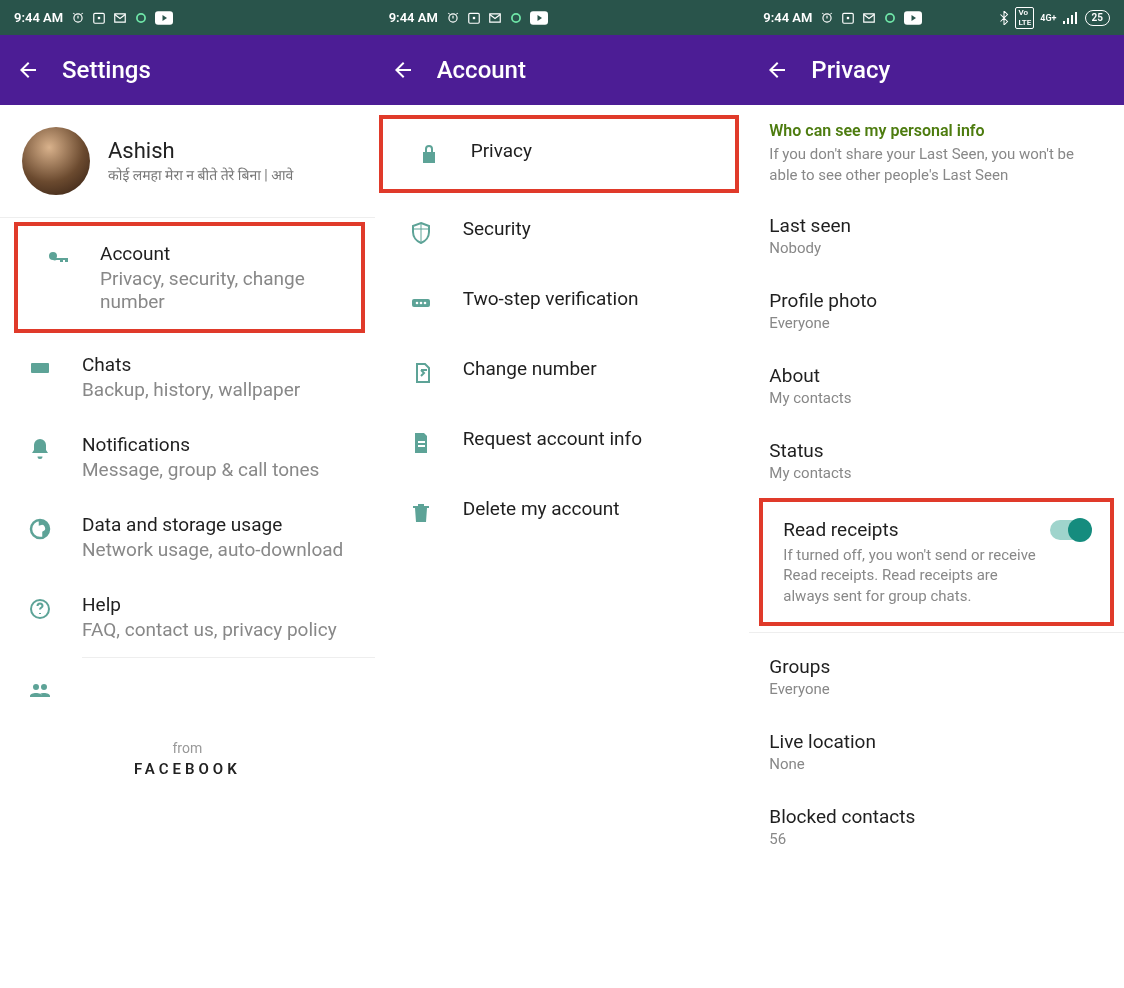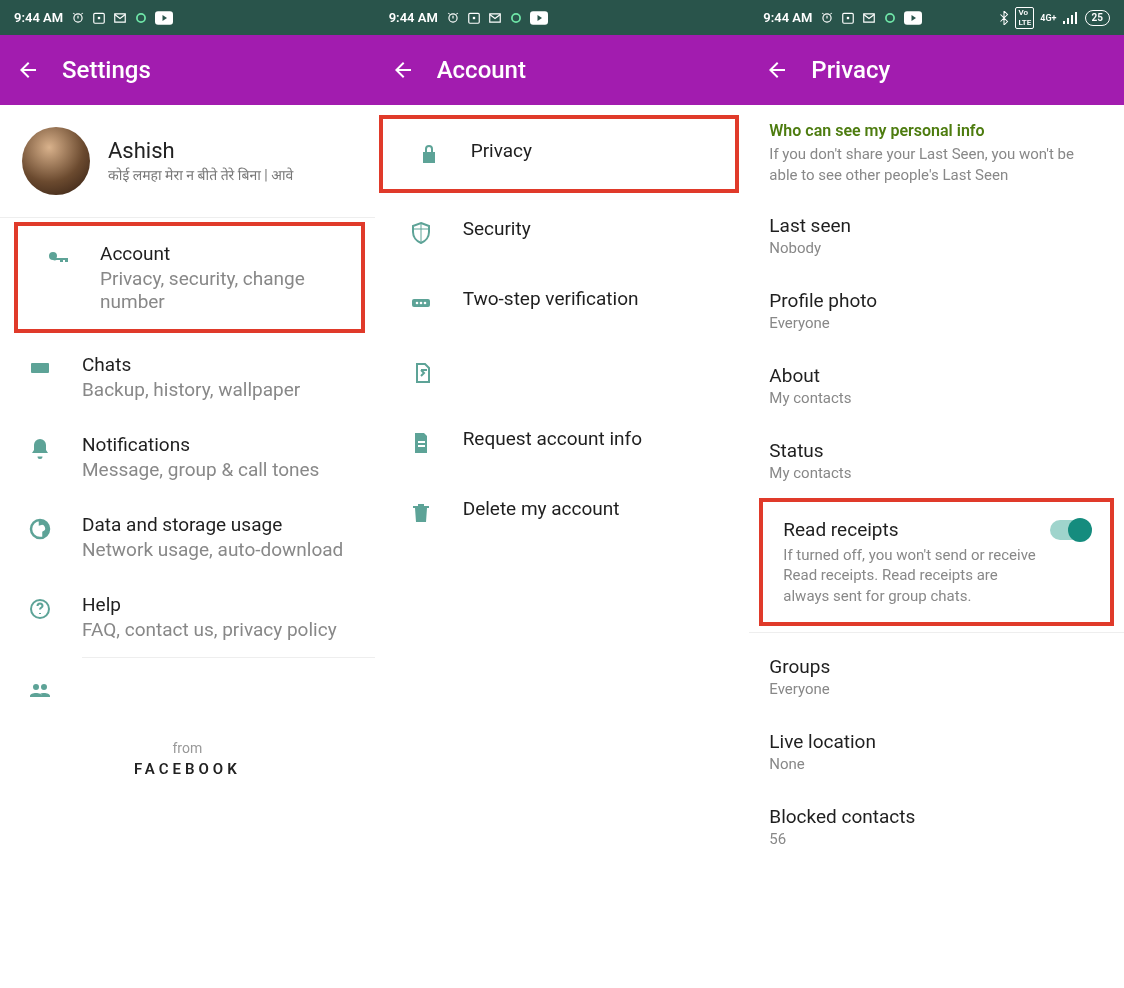"Settings" .appbar { background: #a21caf -> #4c1d95 }
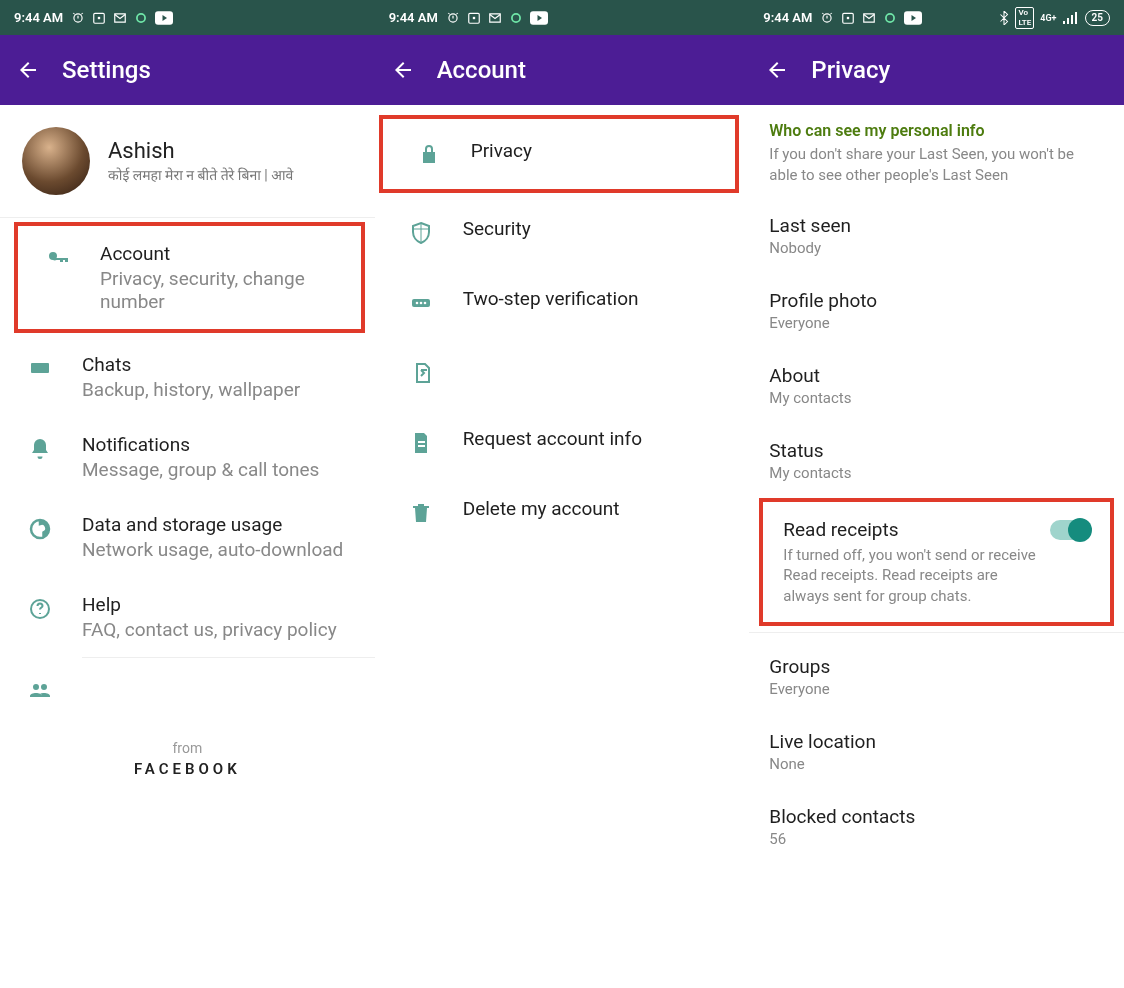"Change number" div.txt { html: none -> <div> <div>Change number</div> </div> }
